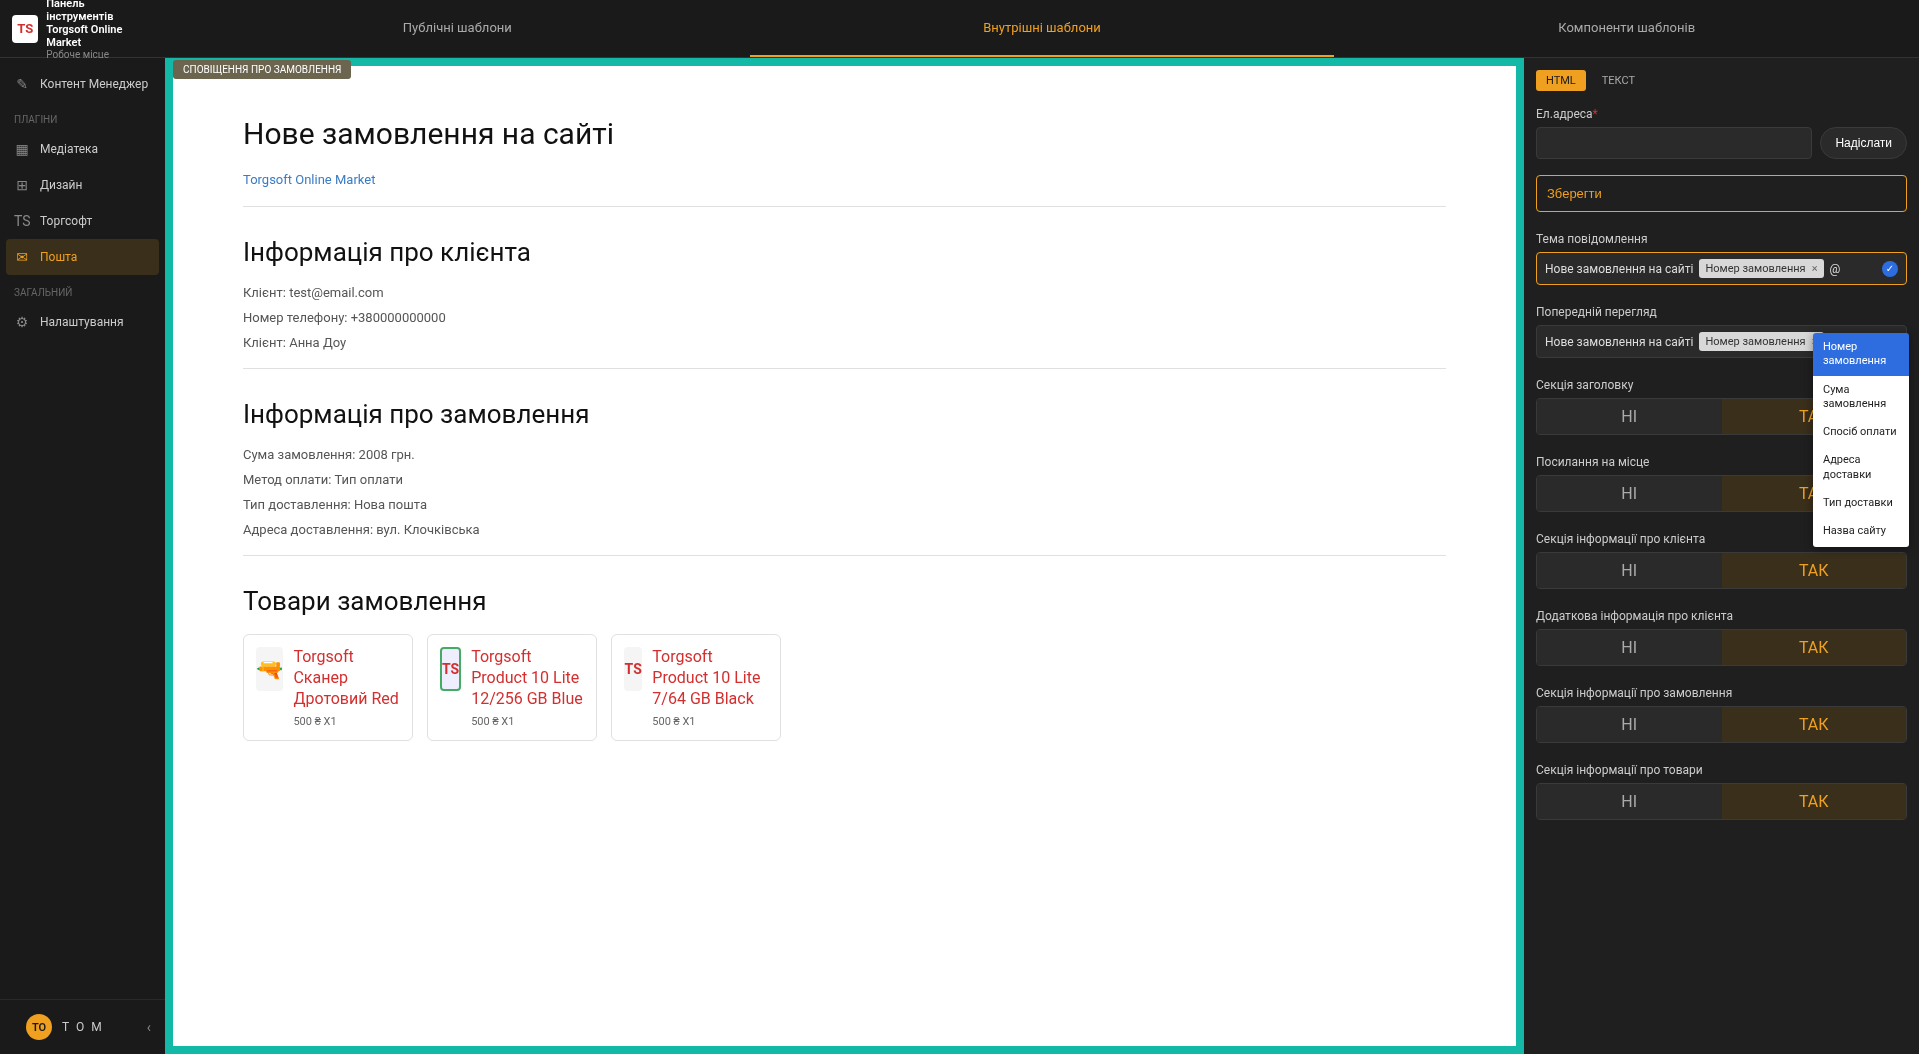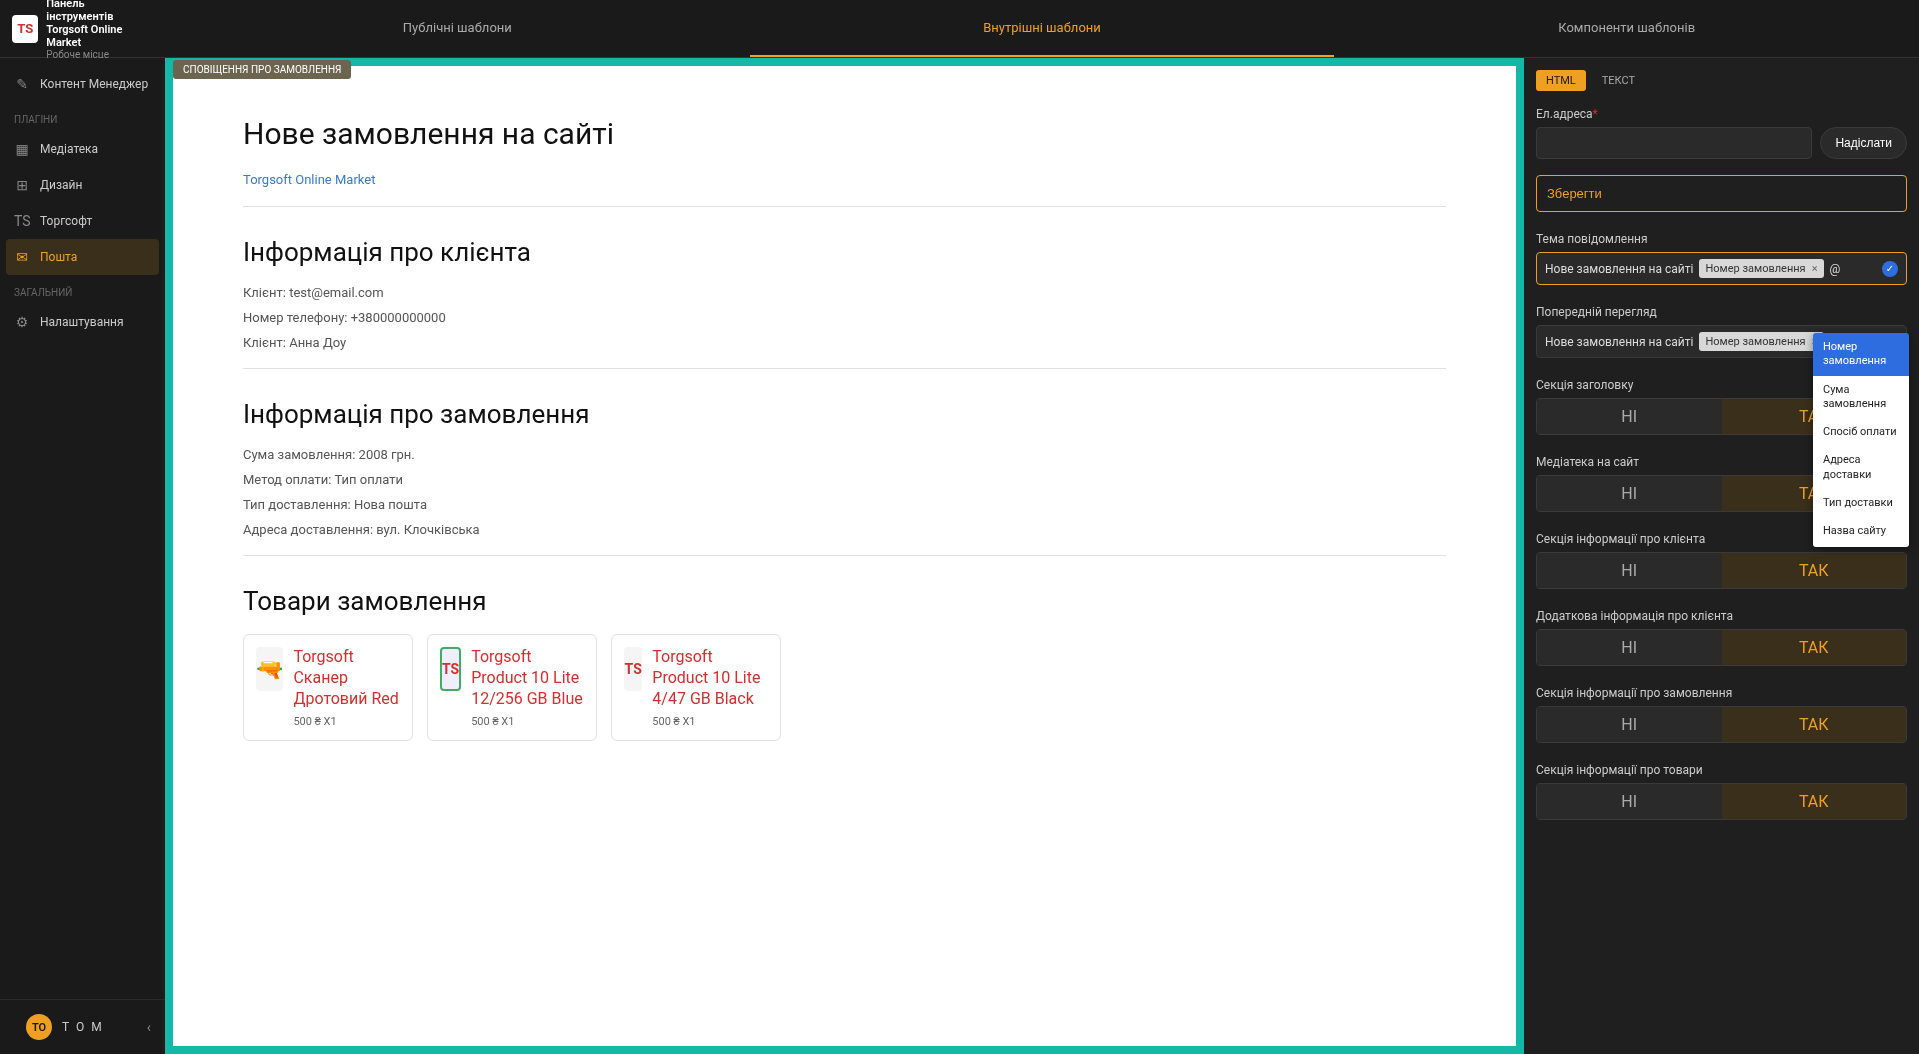"Медіатека на сайт" label.field-label { text: Медіатека на сайт -> Посилання на місце }
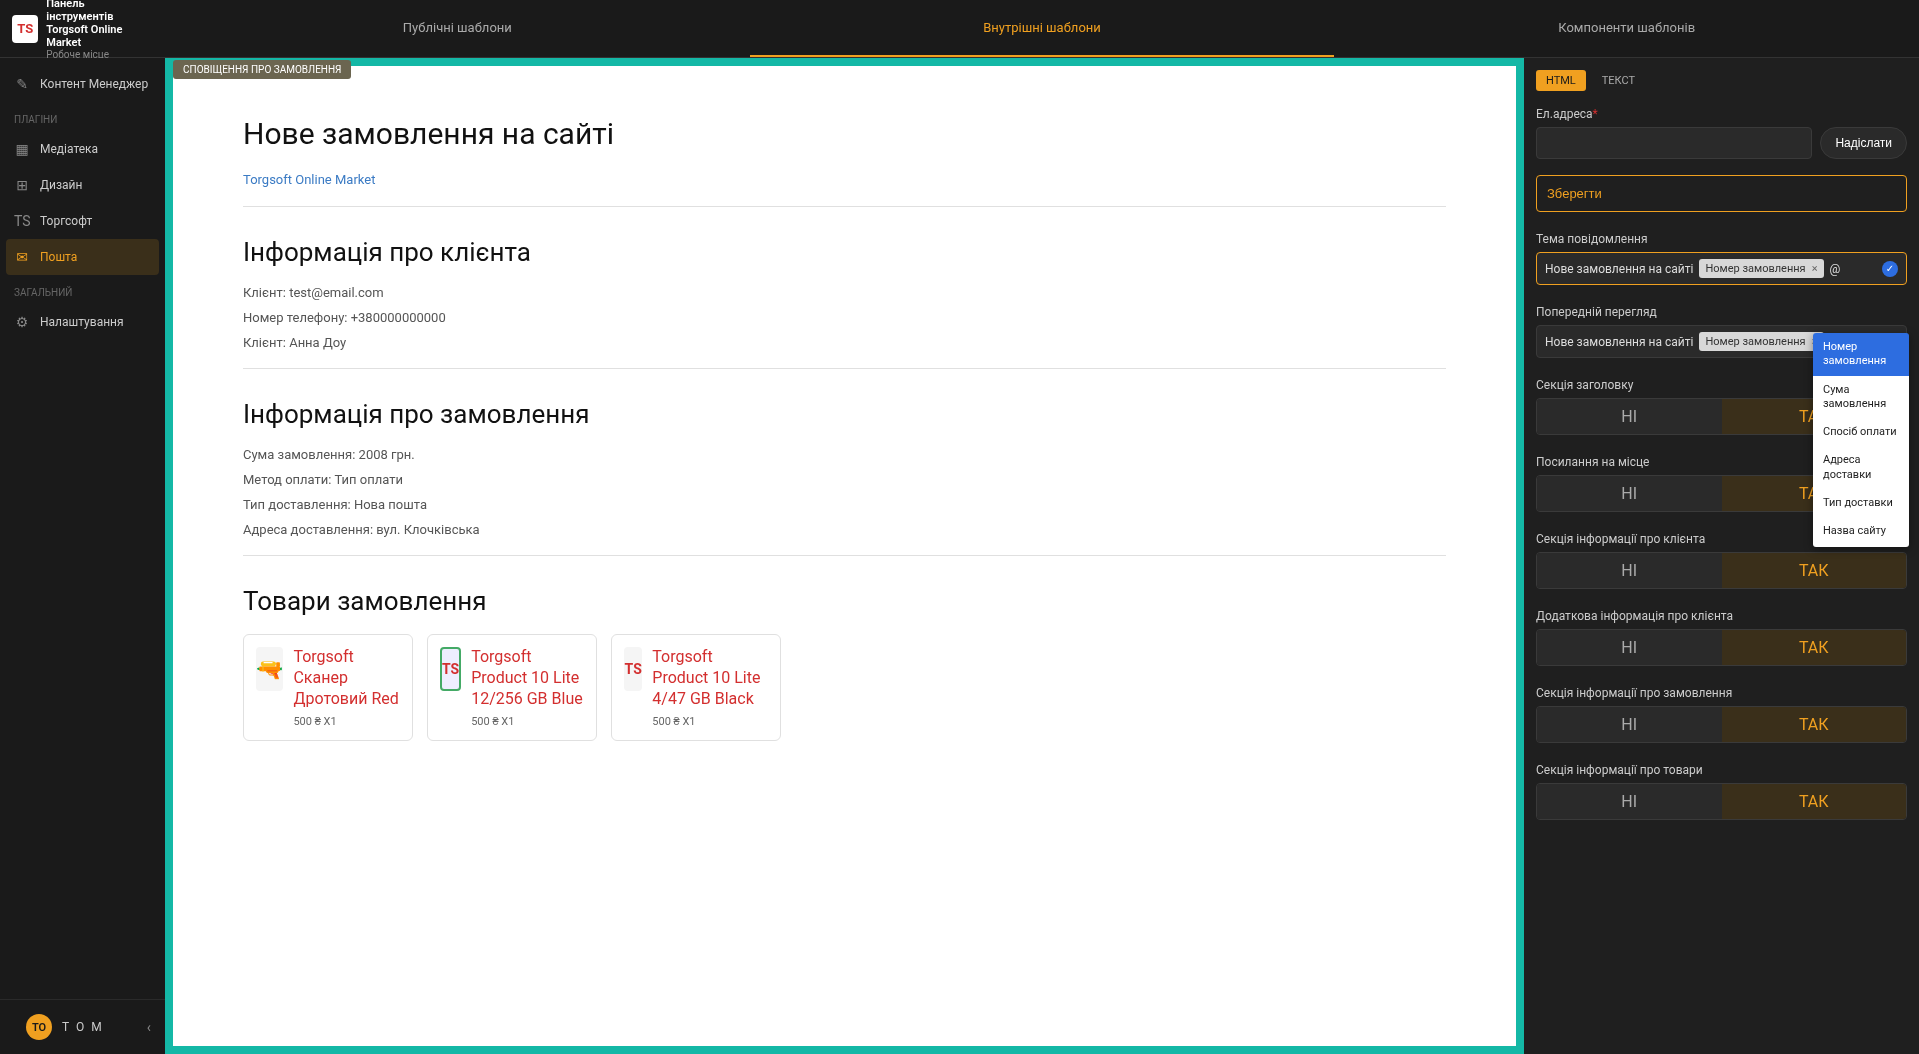"Torgsoft Product 10 Lite 4/47" div.ptitle { text: 4/47 -> 7/64 }
